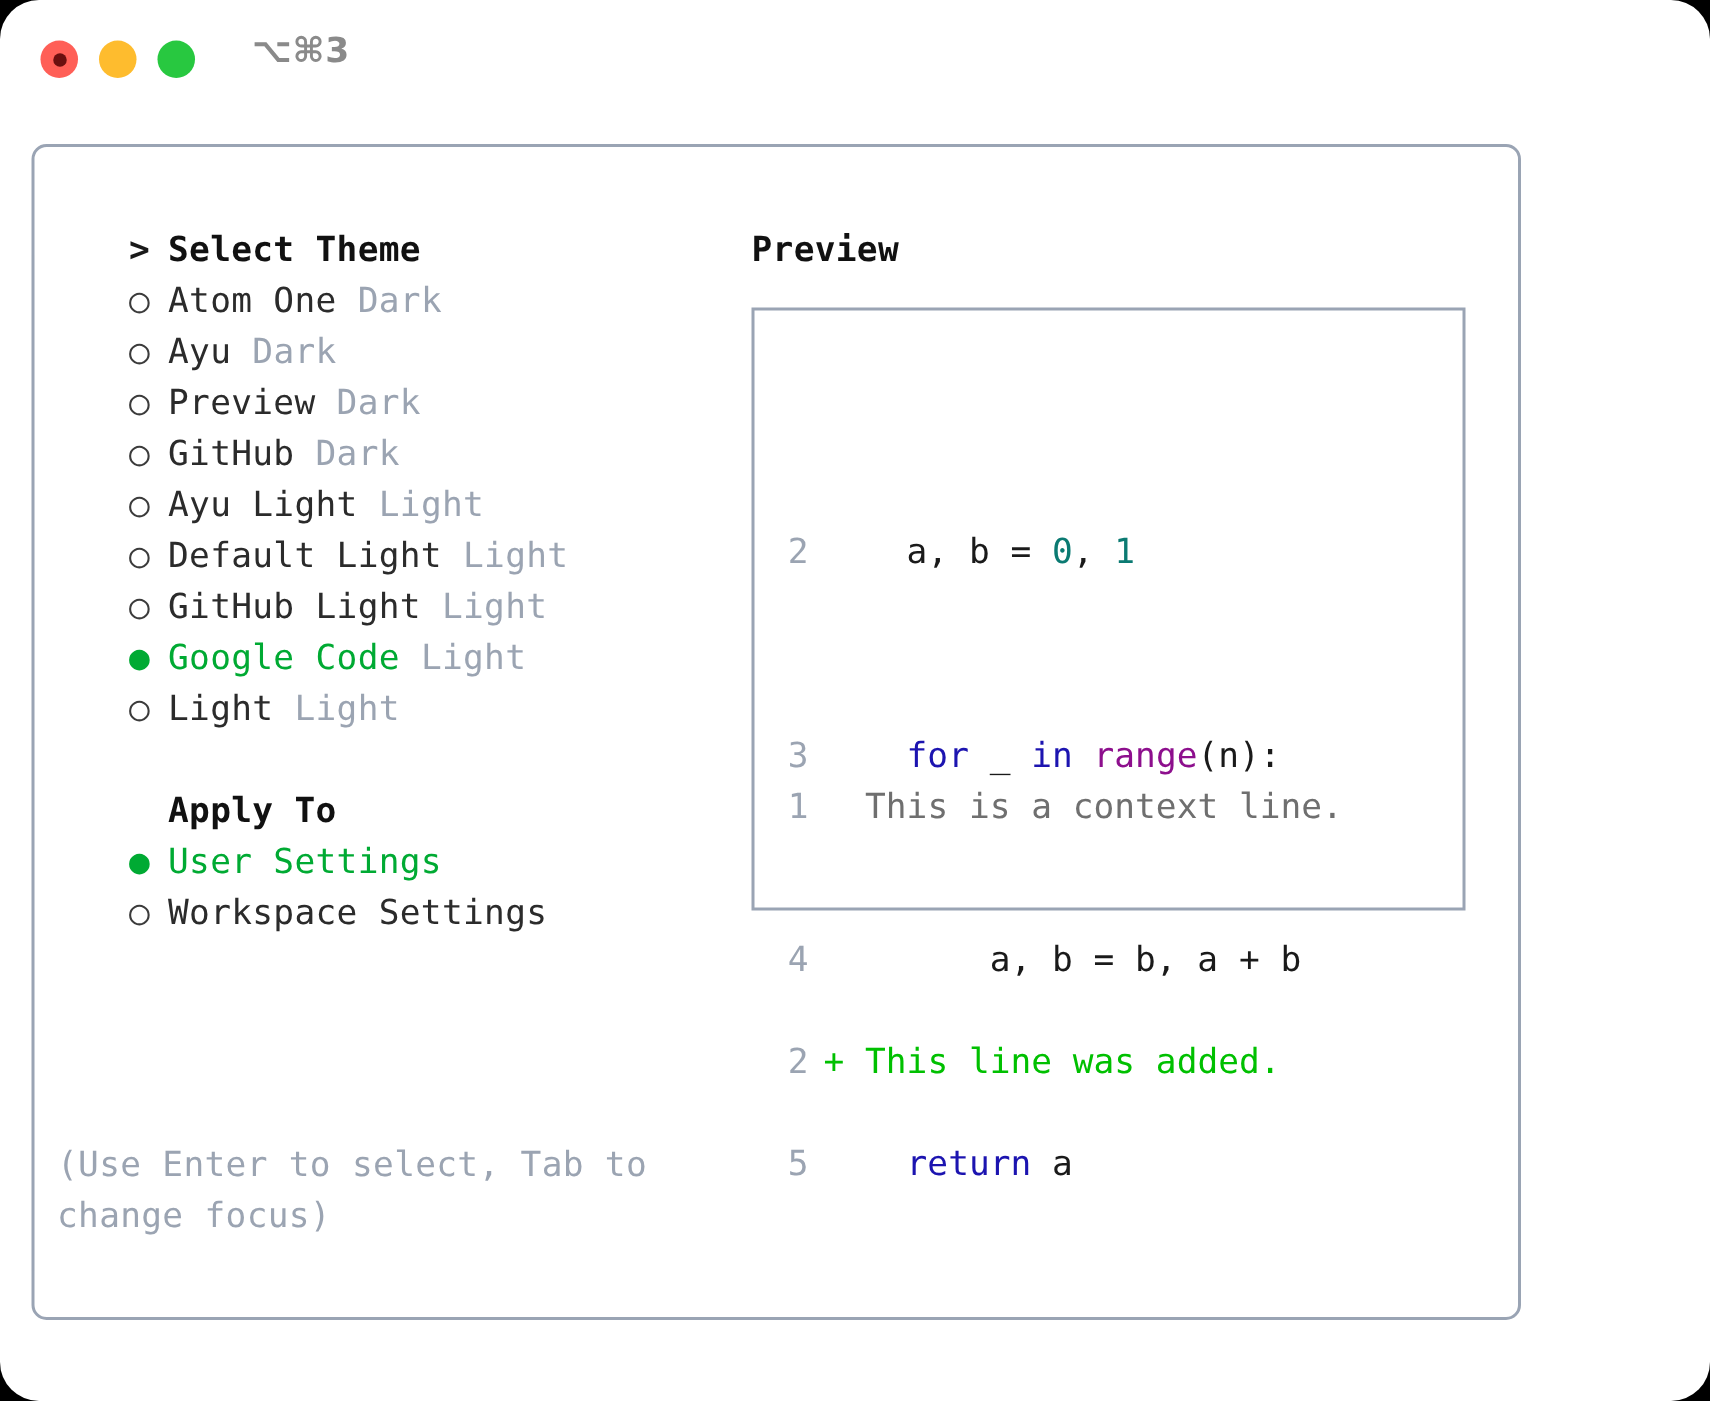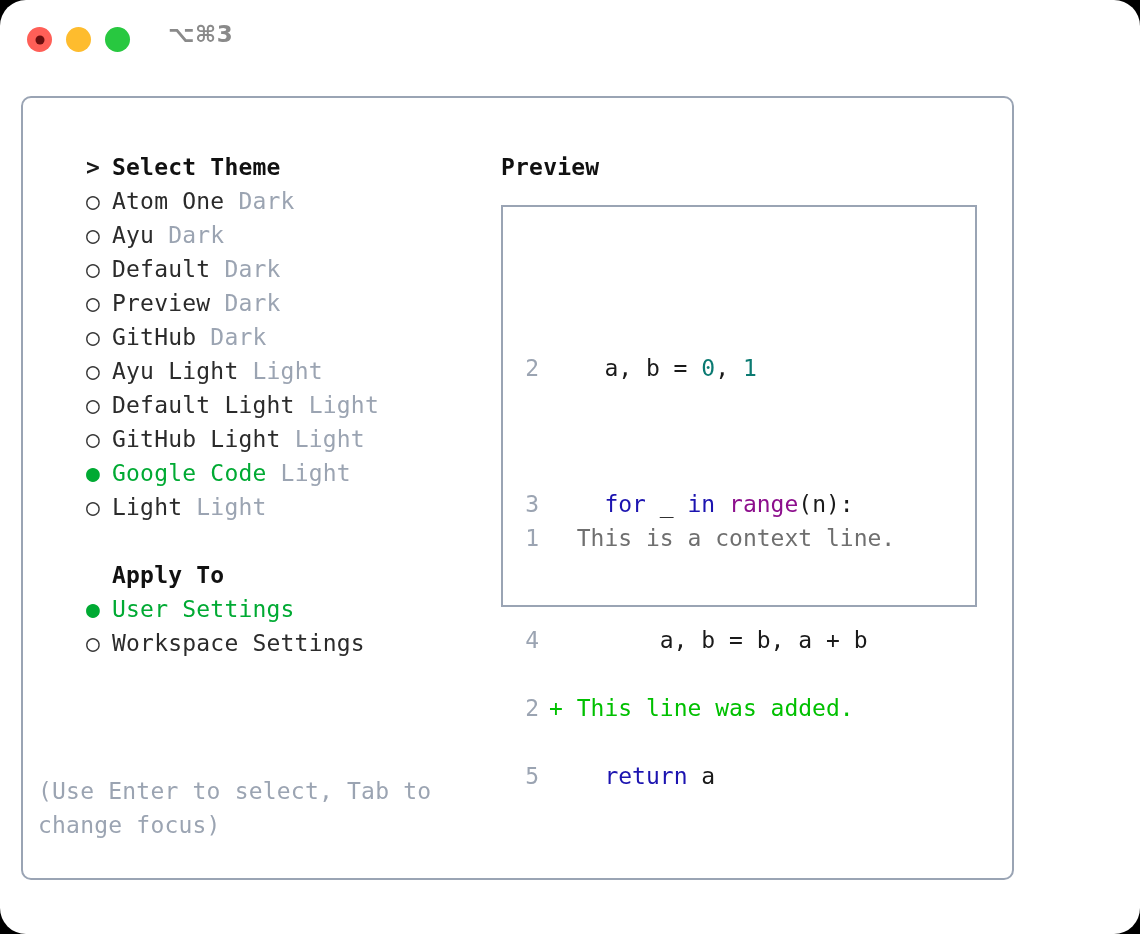"○ Default Dark" div.row { html: <div> <span>○</span><span>Default</span><span> </span><span>Dark</span> </div> -> none }
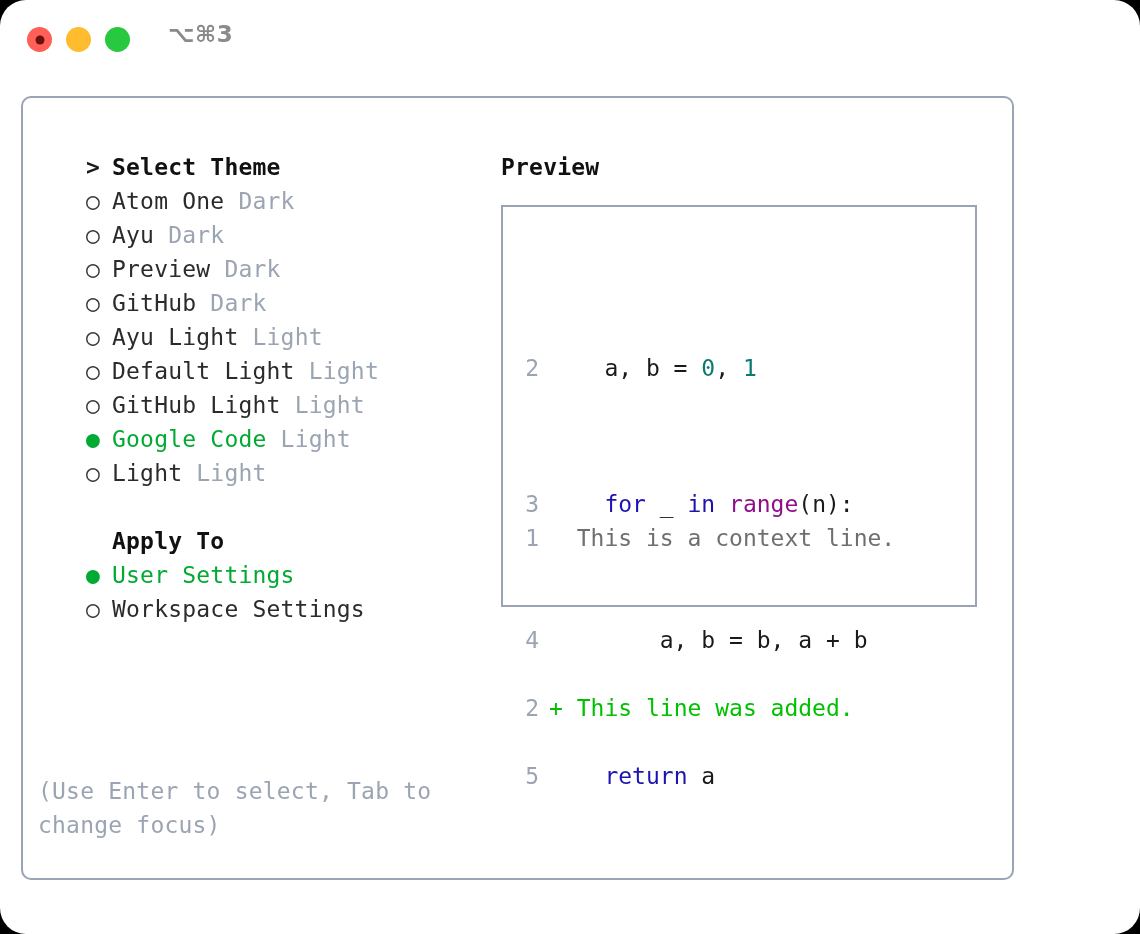"(Use Enter to select, Tab" #hint-text { top: 676px -> 662px }
